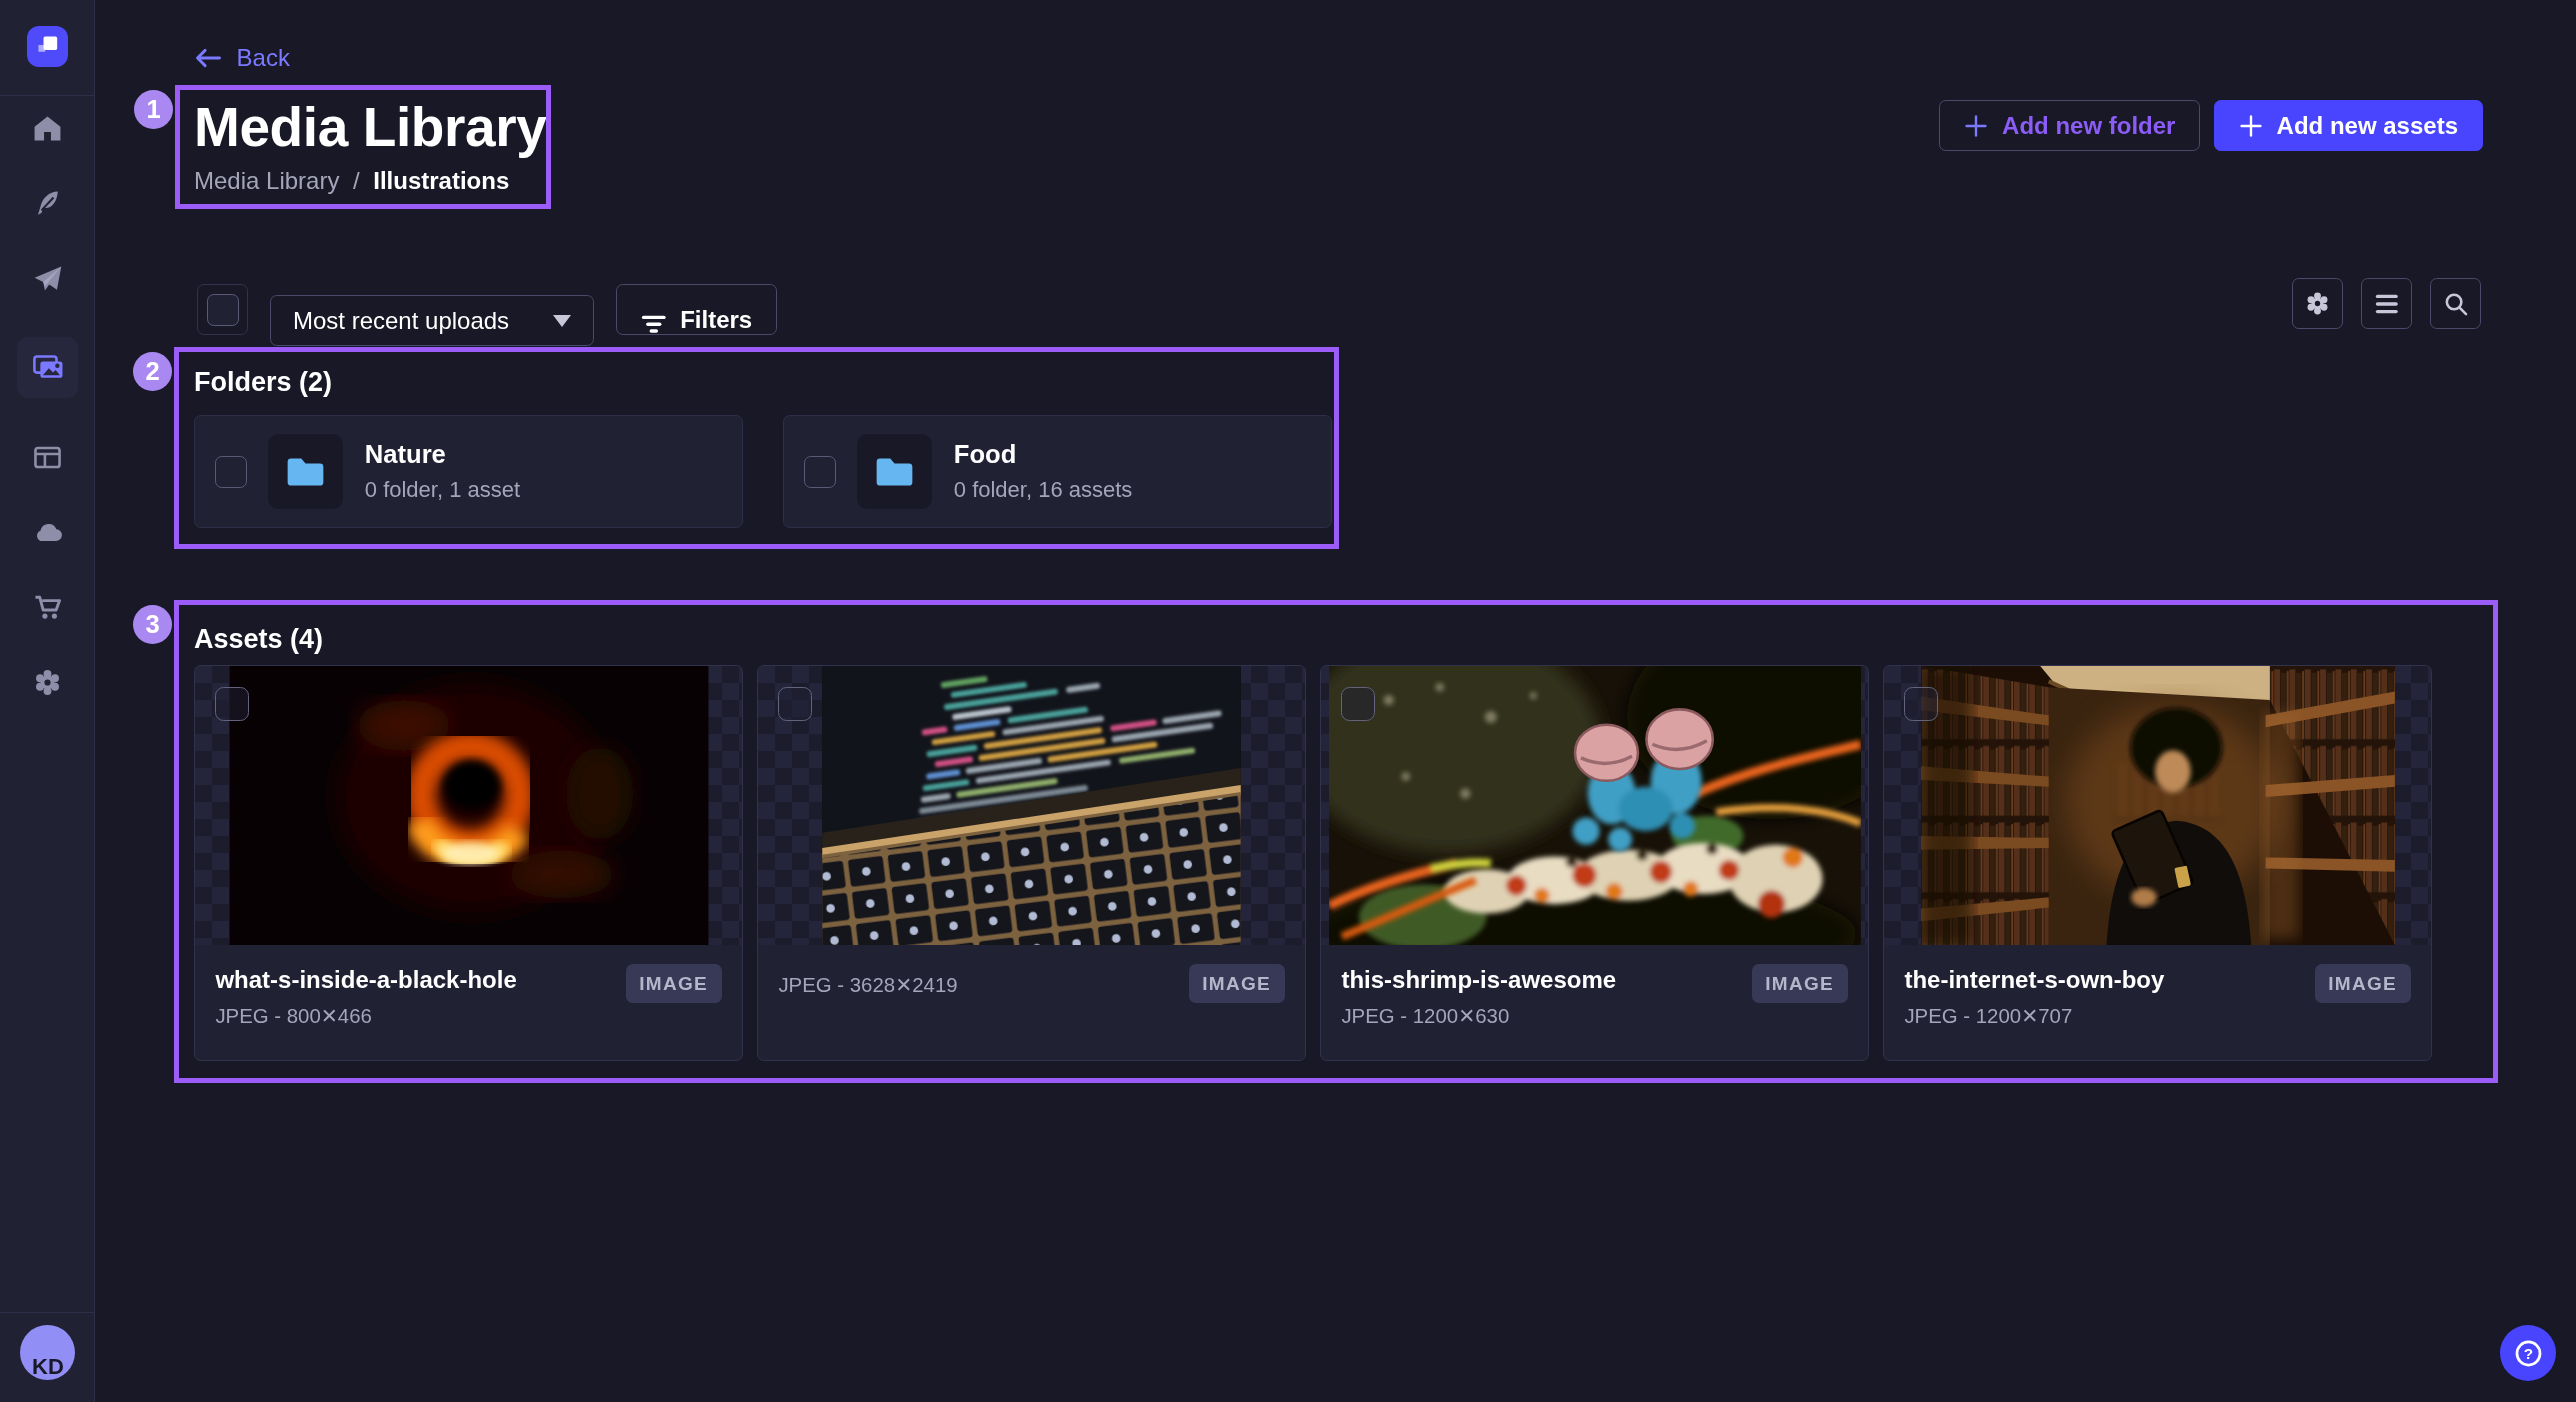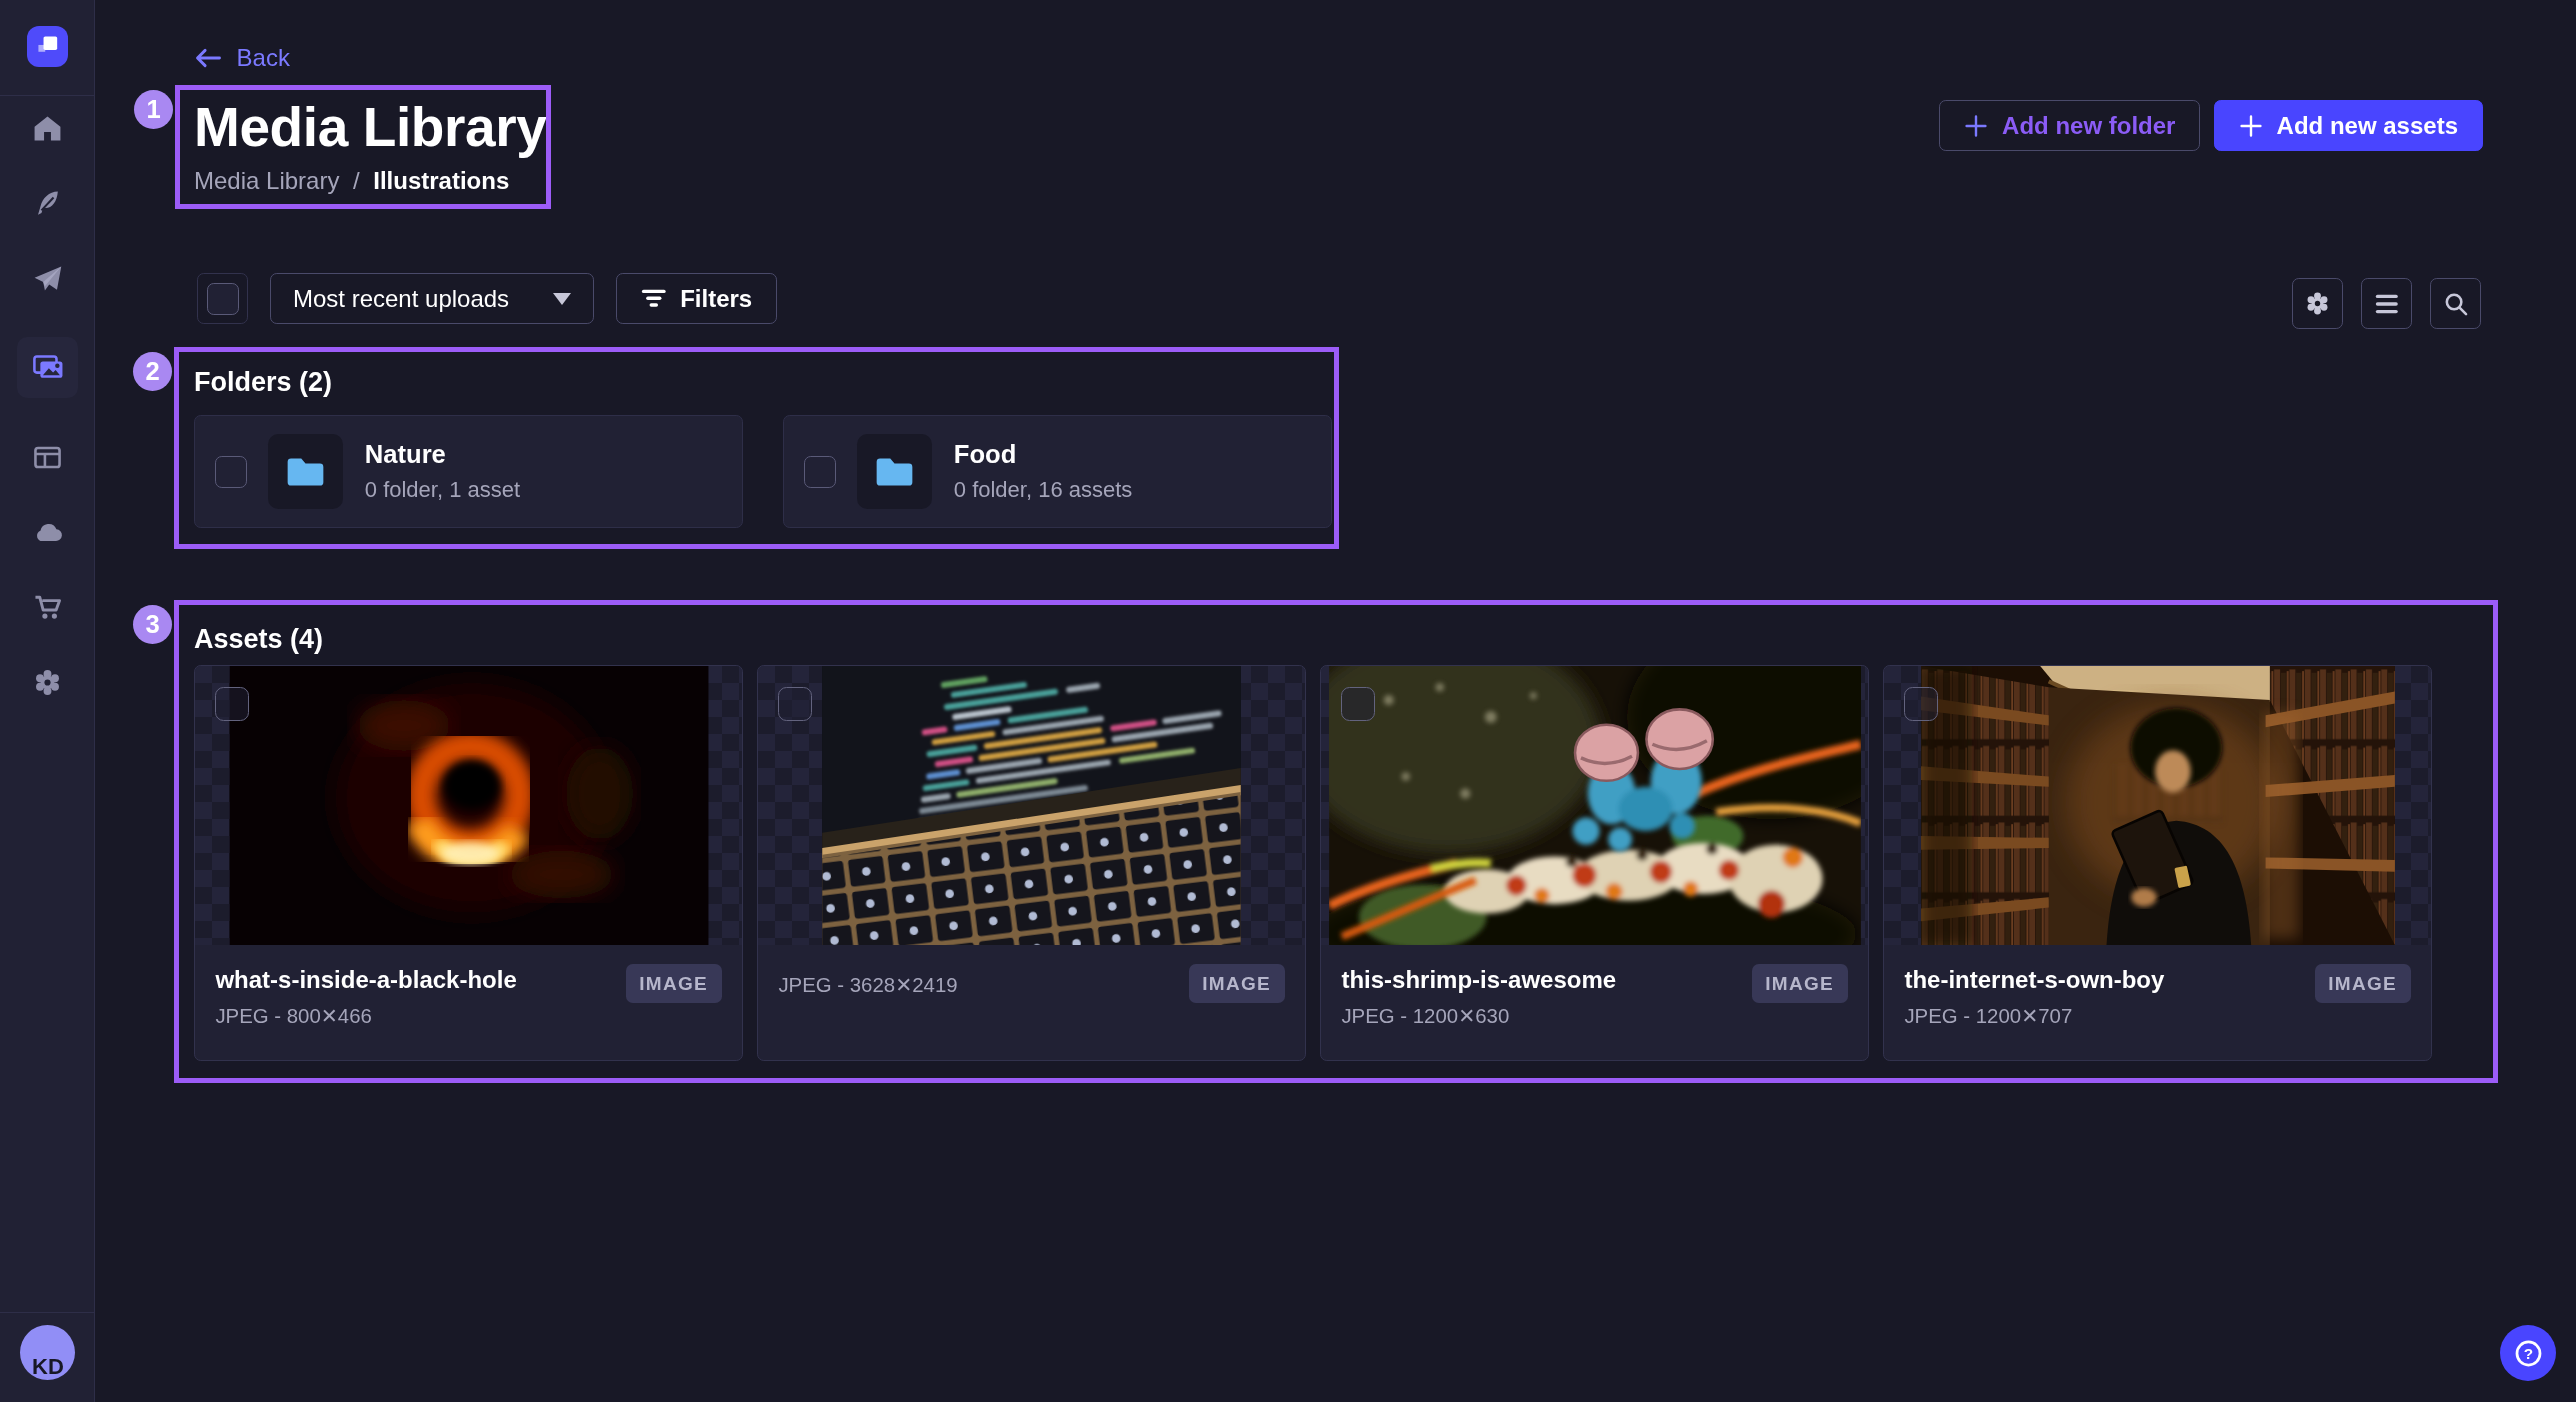"Most recent uploads" .sort { margin-top: none -> 22px }
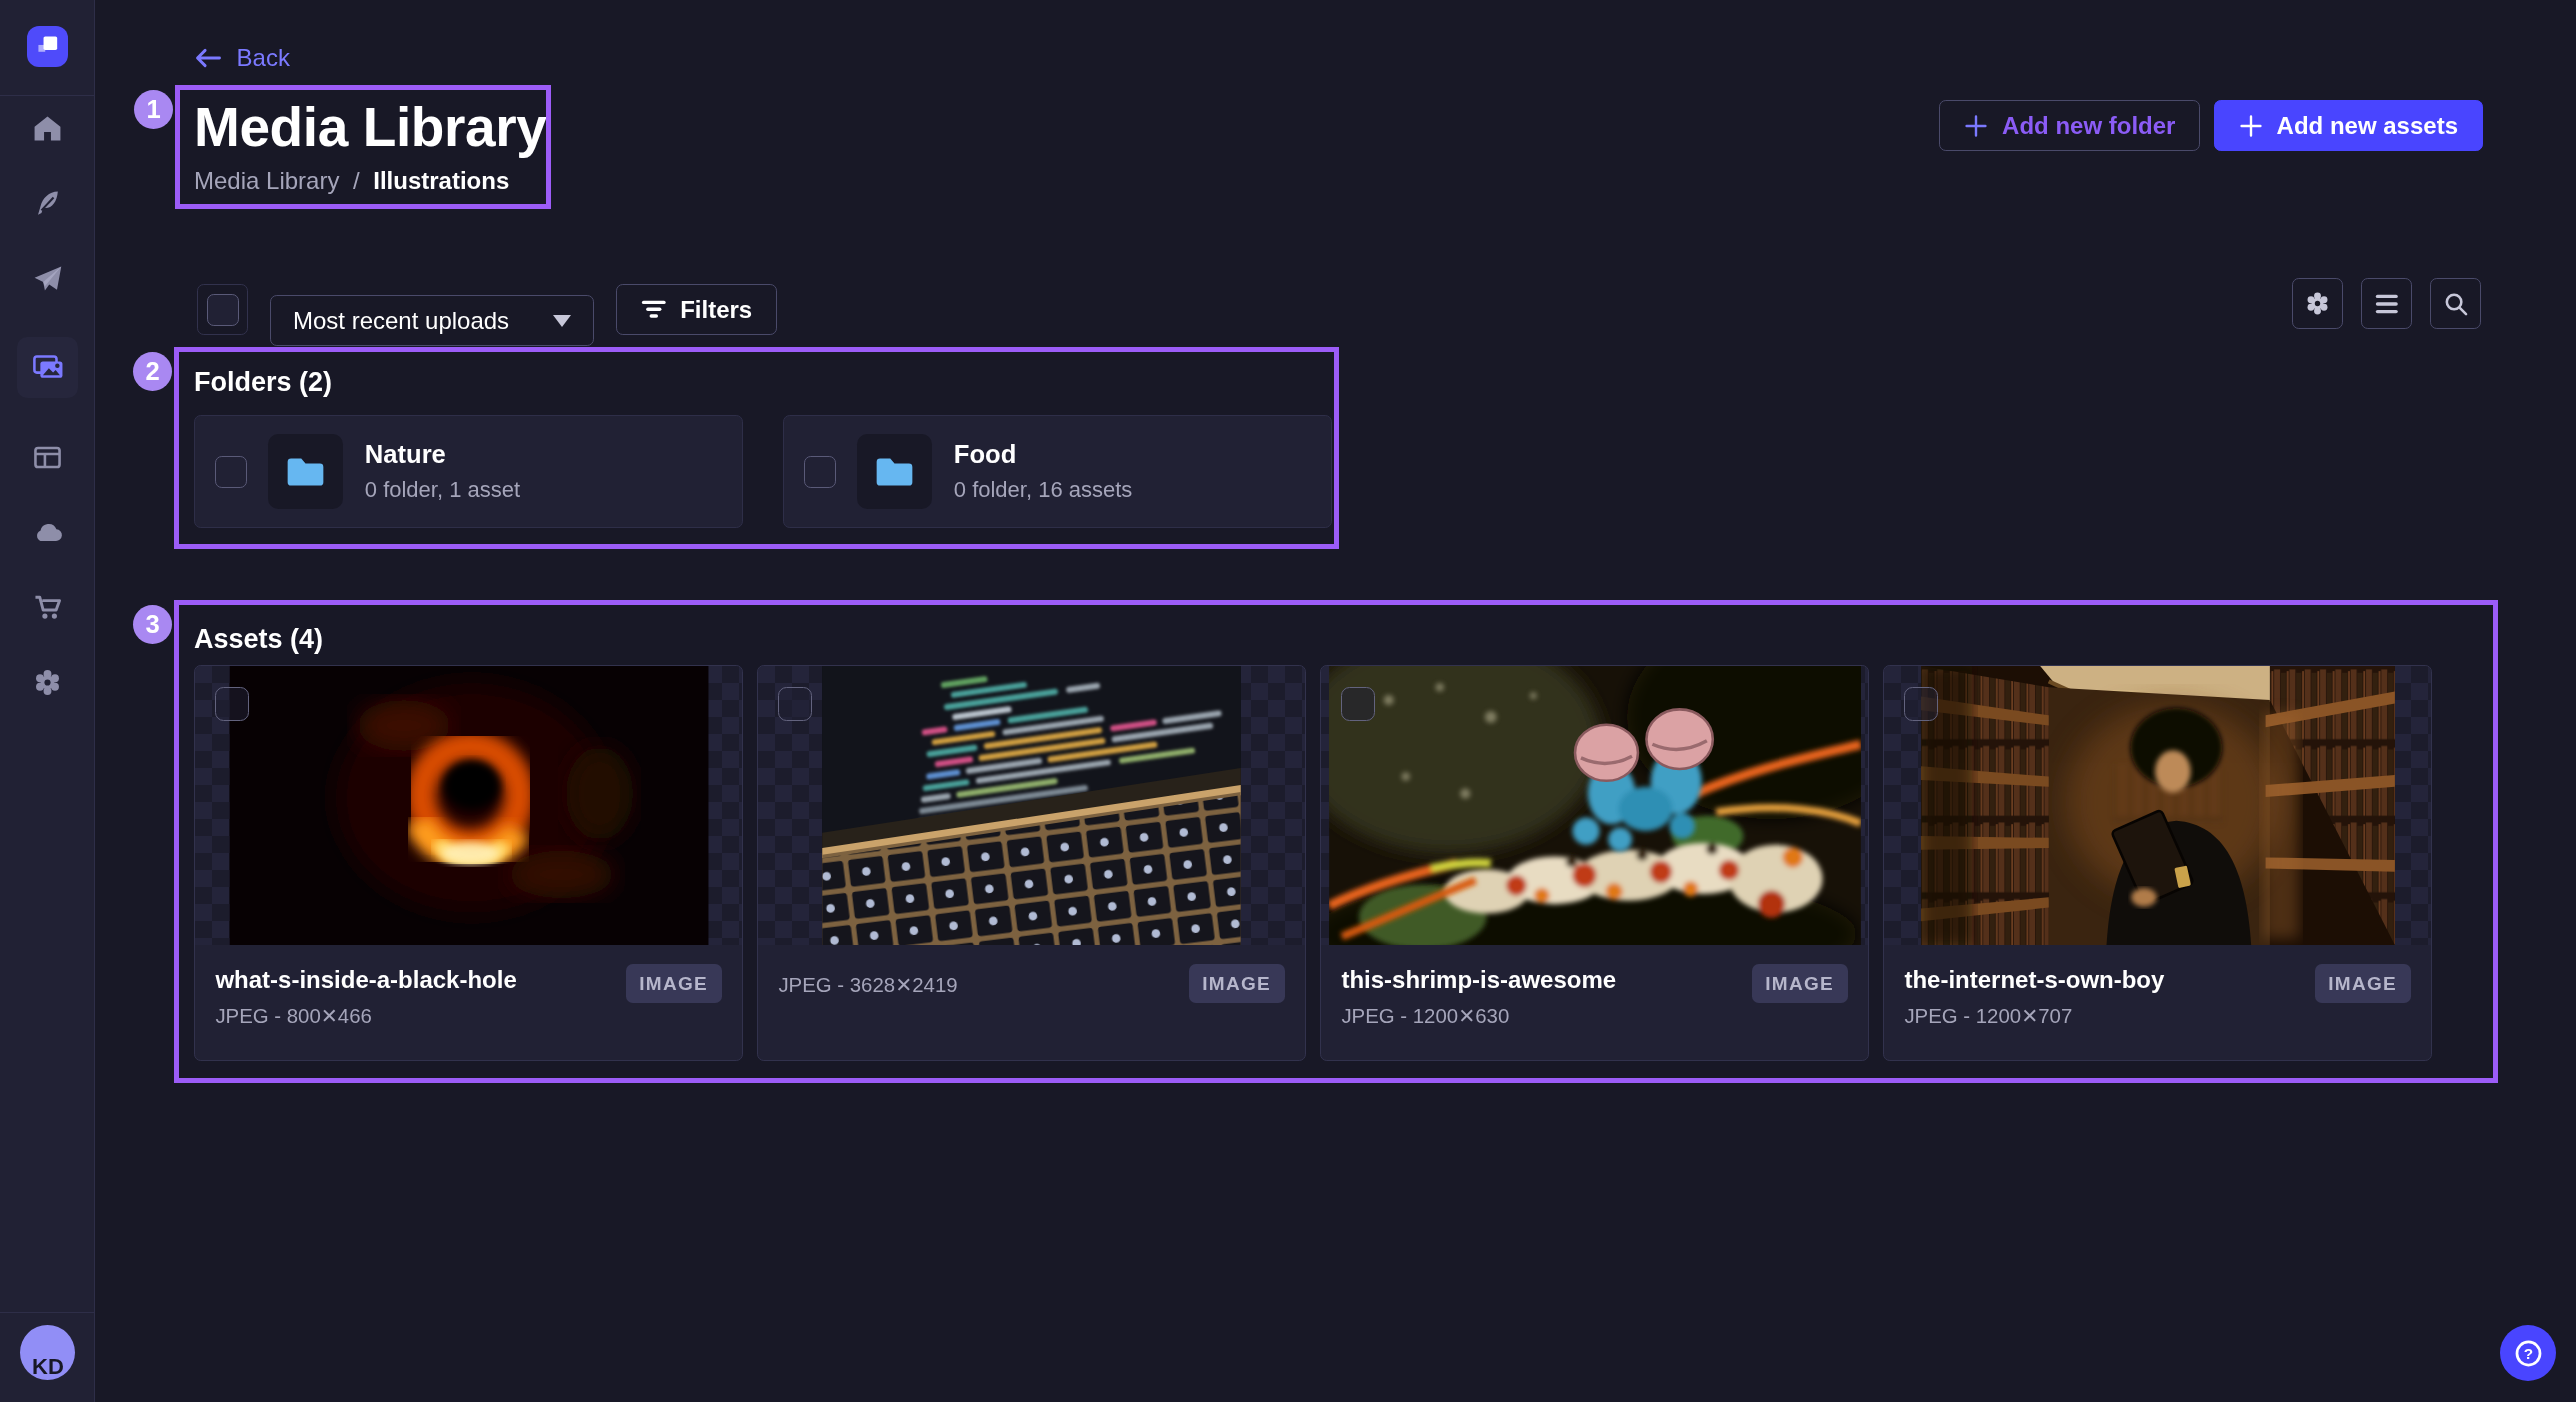"Filters" .filters-btn { align-items: center -> flex-end }
